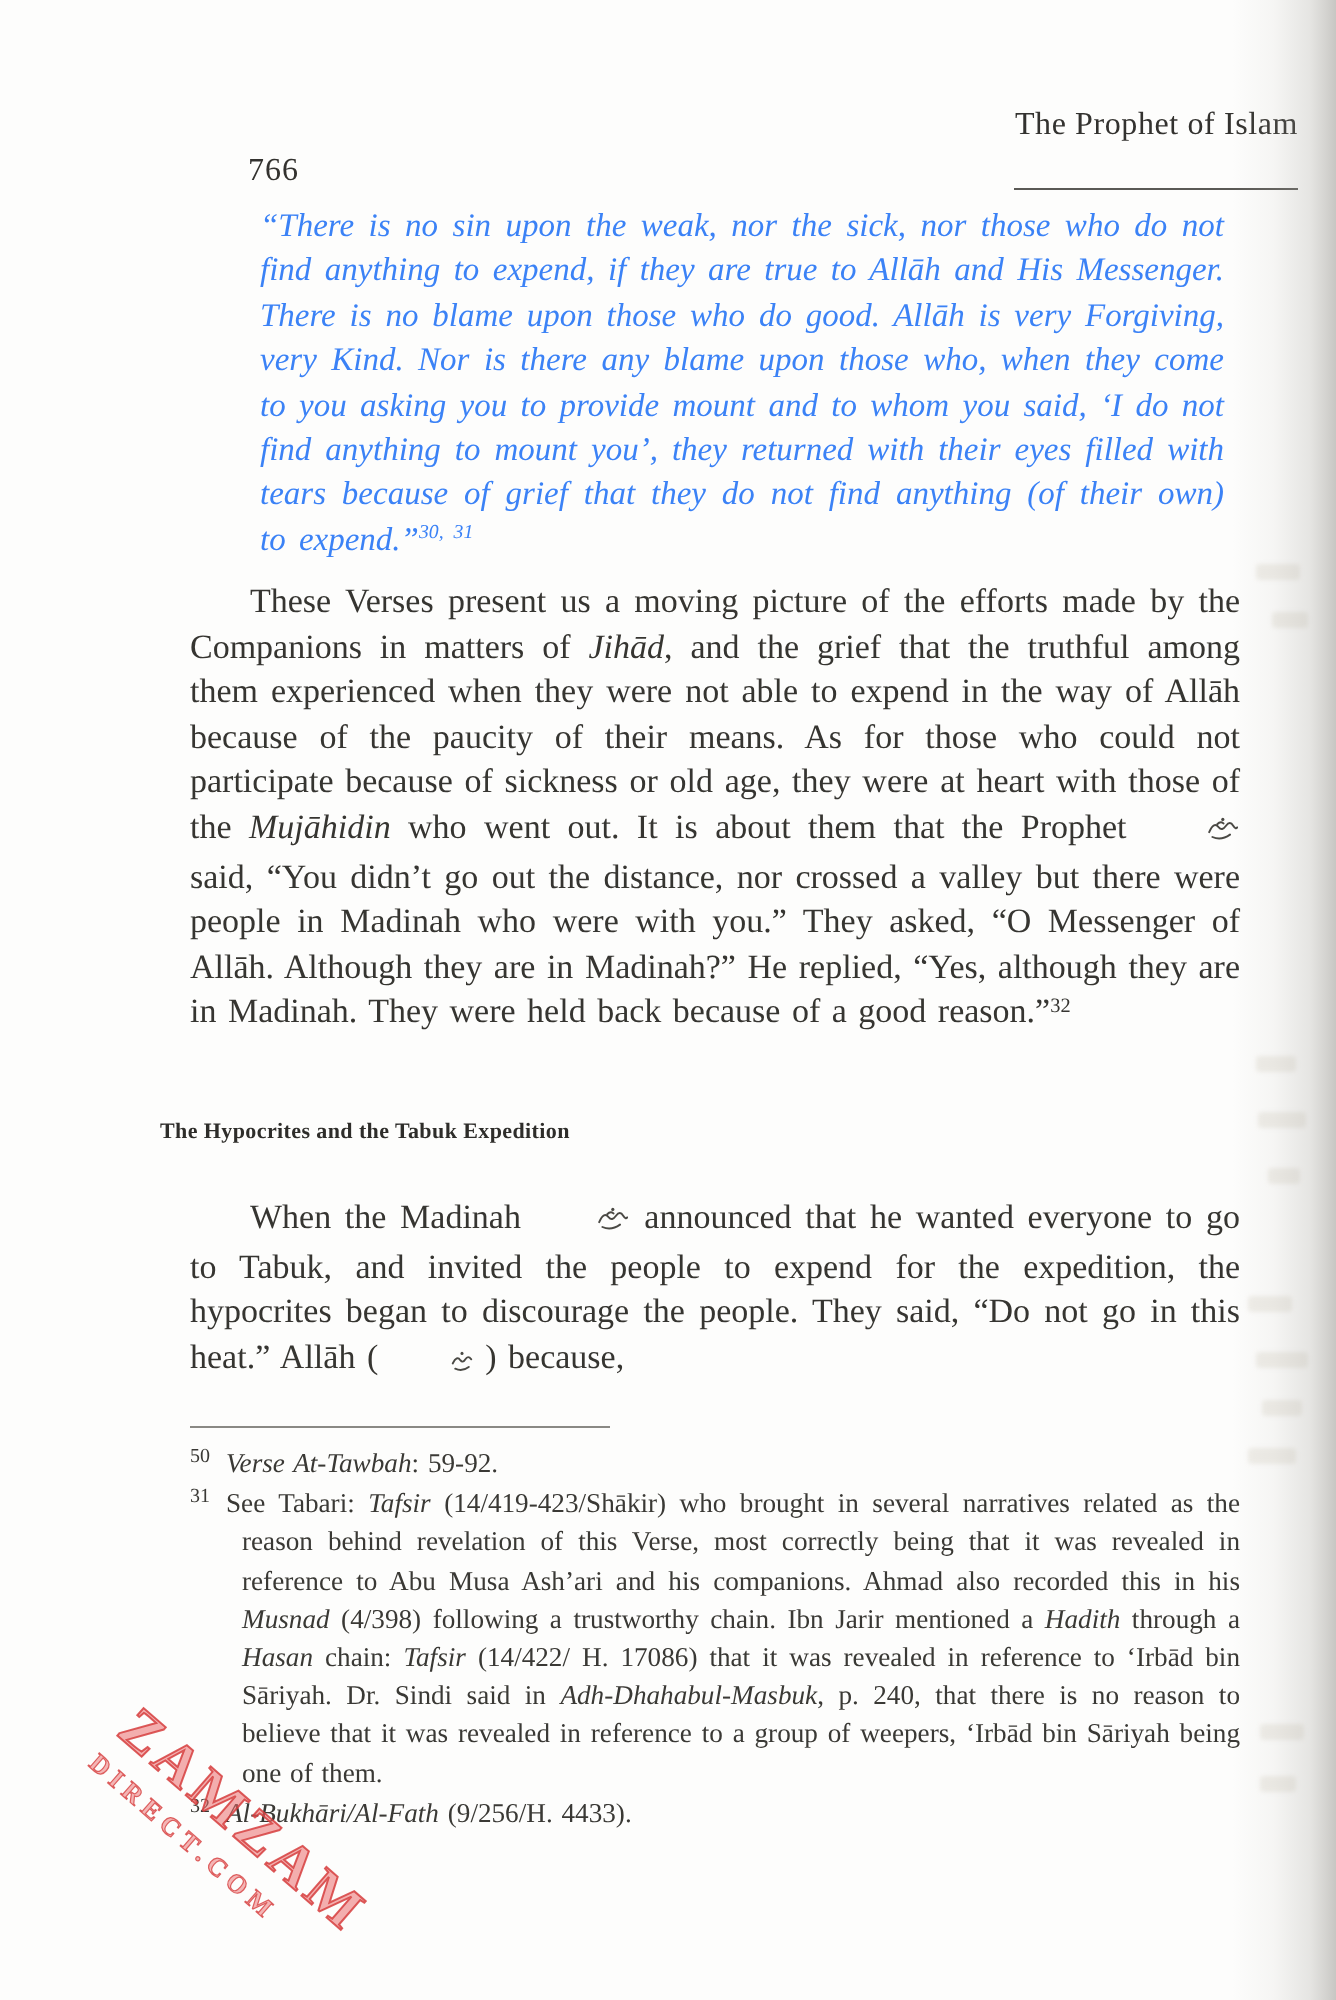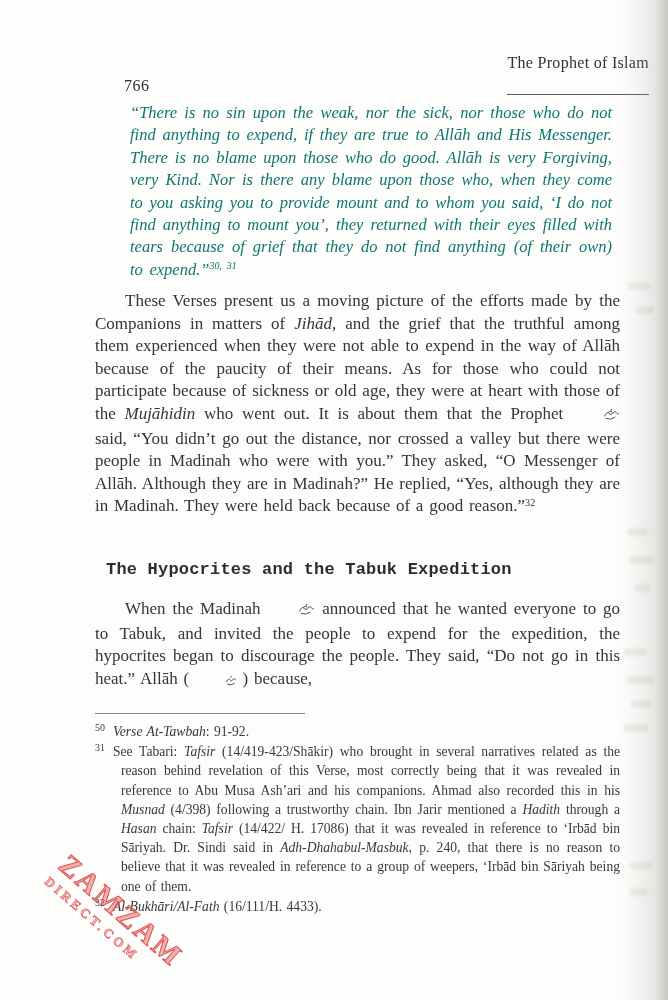"“There is no sin upon" .quote { color: #0f766e -> #3b82f6 }
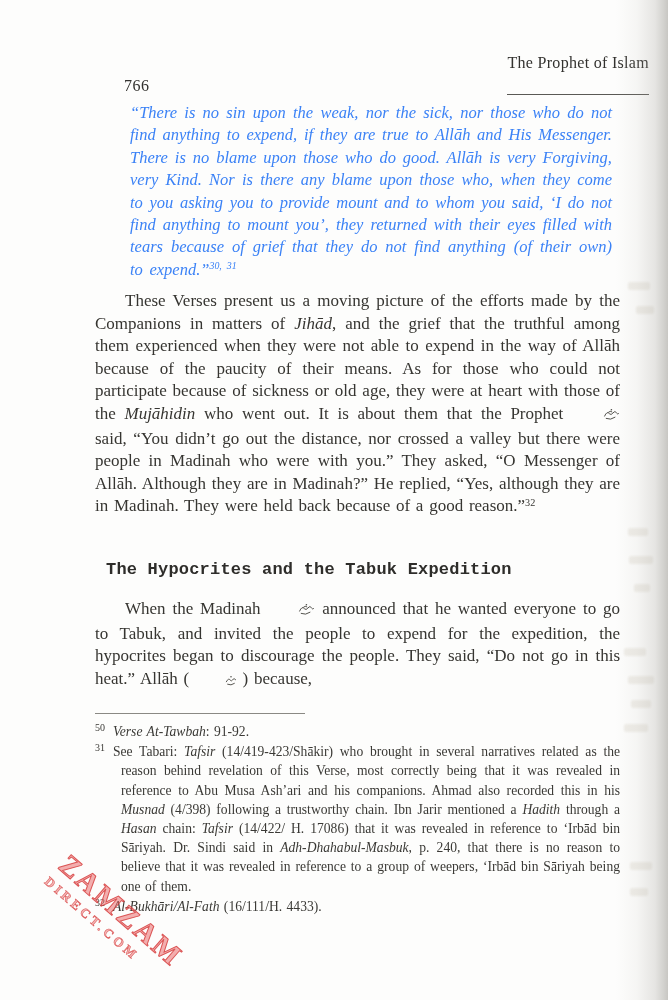"The Hypocrites and the Tabuk" .section-heading { font-family: Liberation Mono, monospace -> none; font-size: 17px -> 11px; left: 106px -> 80px }
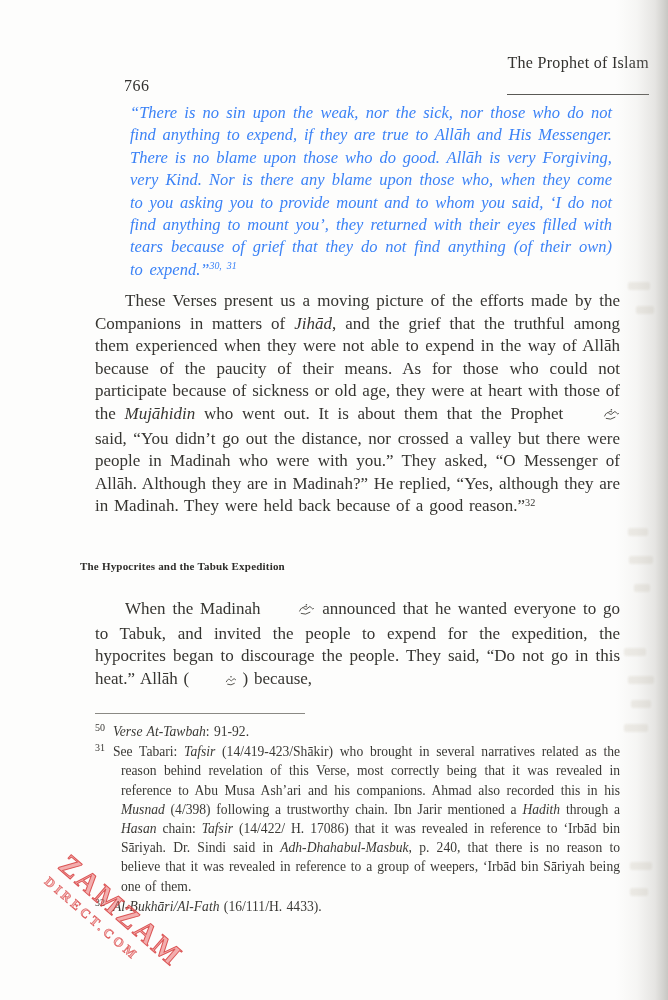": 91-92." span { text: 91-92 -> 59-92 }
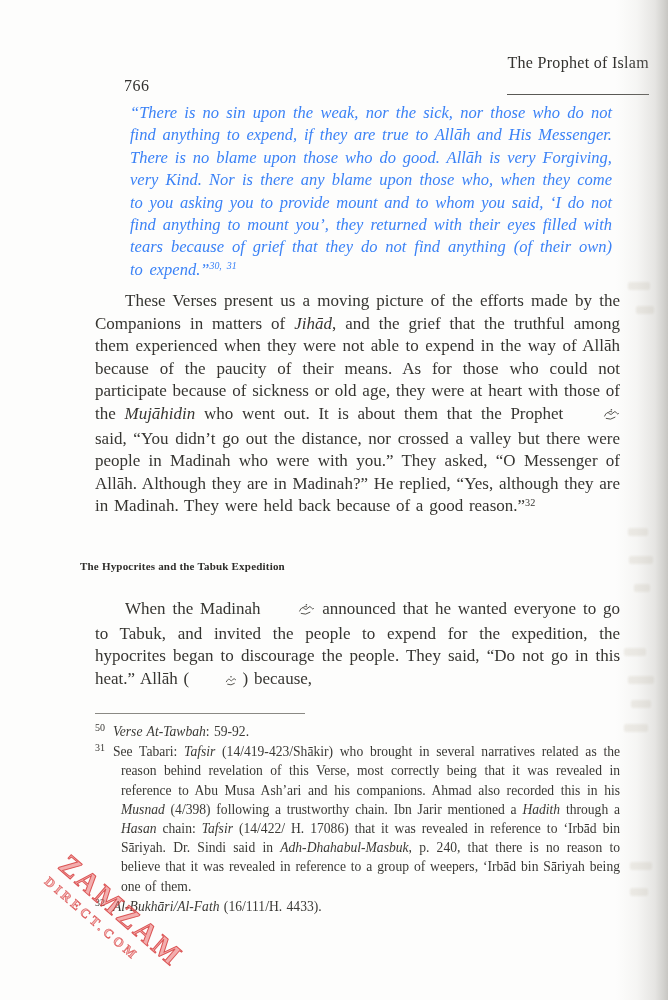"(16/111/H. 4433)." span { text: 16/111/H -> 9/256/H }
